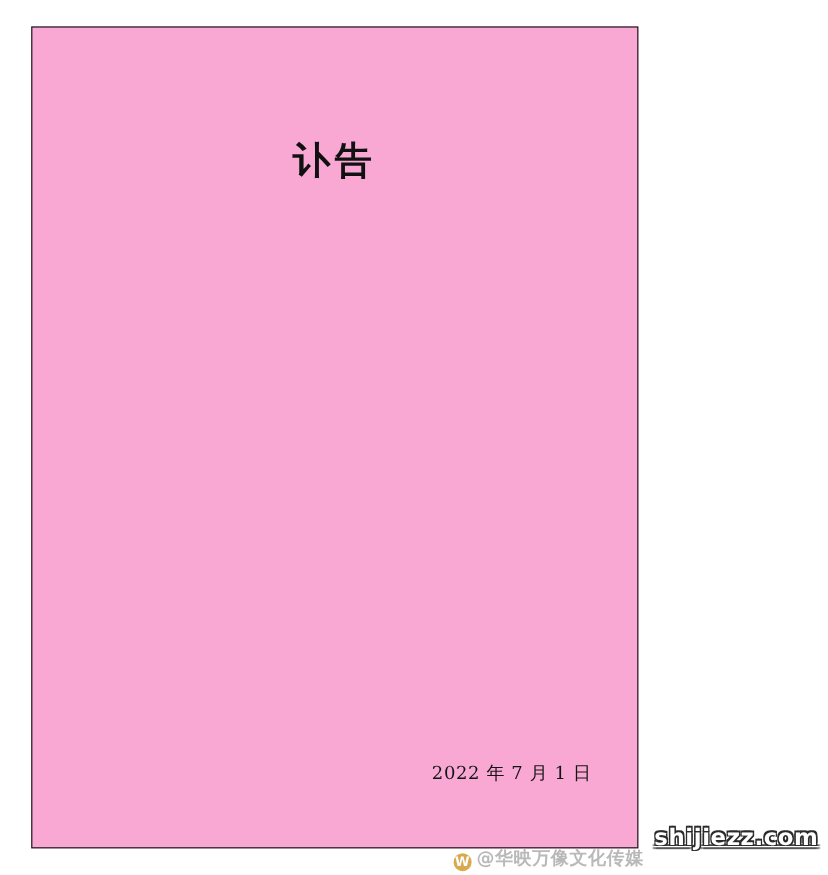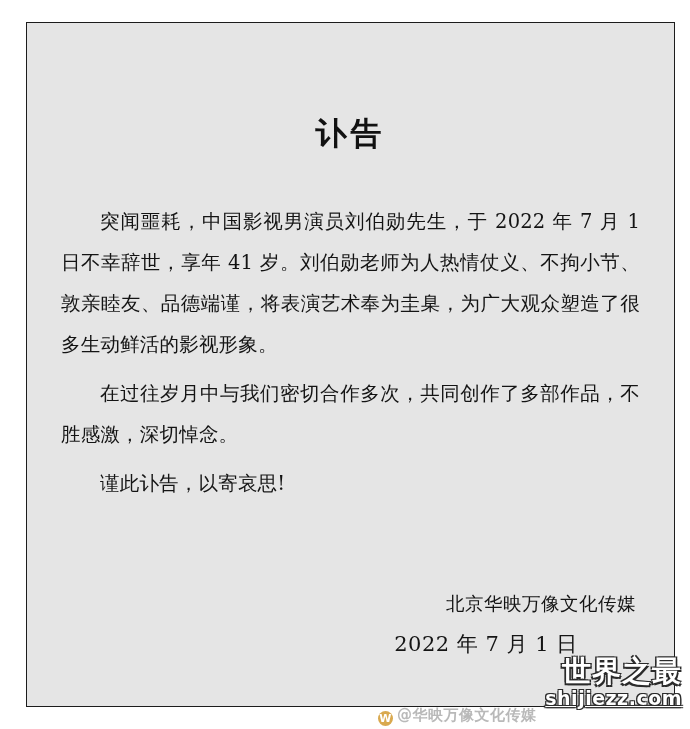"讣告" .page { background: #e5e5e5 -> #f9a8d4; width: 649px -> 506px }
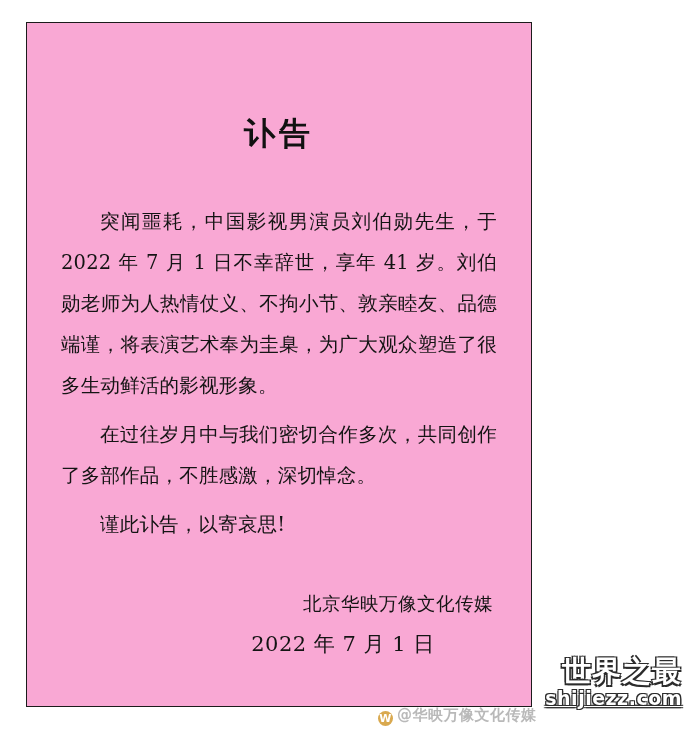"突闻噩耗，中国影视男演员刘伯勋先生，于 2022 年 7 月" div.paragraphs { html: <div> <p>突闻噩耗，中国影视男演员刘伯勋先生，于 2022 年 7 月 1 日不幸辞世，享年 41 岁。刘伯勋老师为人热情仗义、不拘小节、敦亲睦友、品德端谨，将表演艺术奉为圭臬，为广大观众塑造了很多生动鲜活的影视形象。</p> <p>在过往岁月中与我们密切合作多次，共同创作了多部作品，不胜感激，深切悼念。</p> <p>谨此讣告，以寄哀思!</p> </div> -> none }
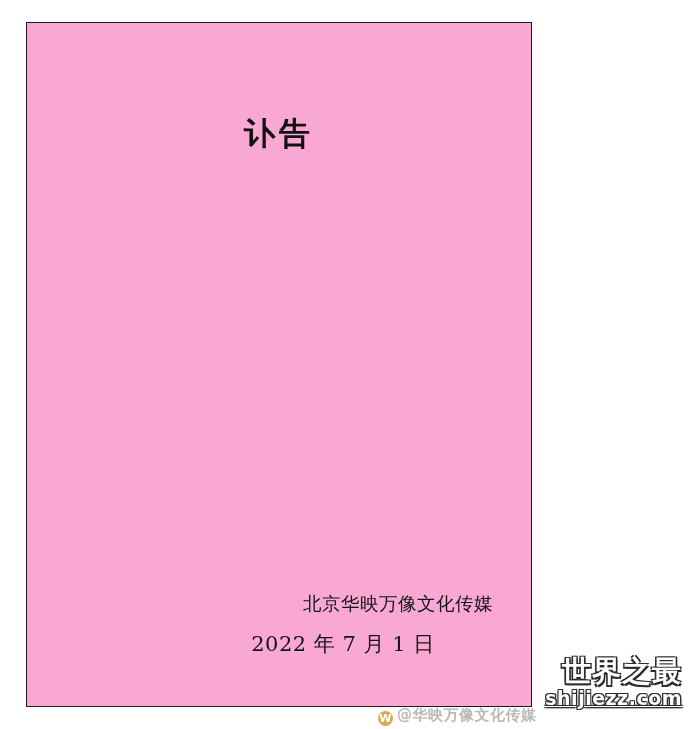"北京华映万像文化传媒" div.sign-org { html: <div>北京华映万像文化传媒</div> -> none }
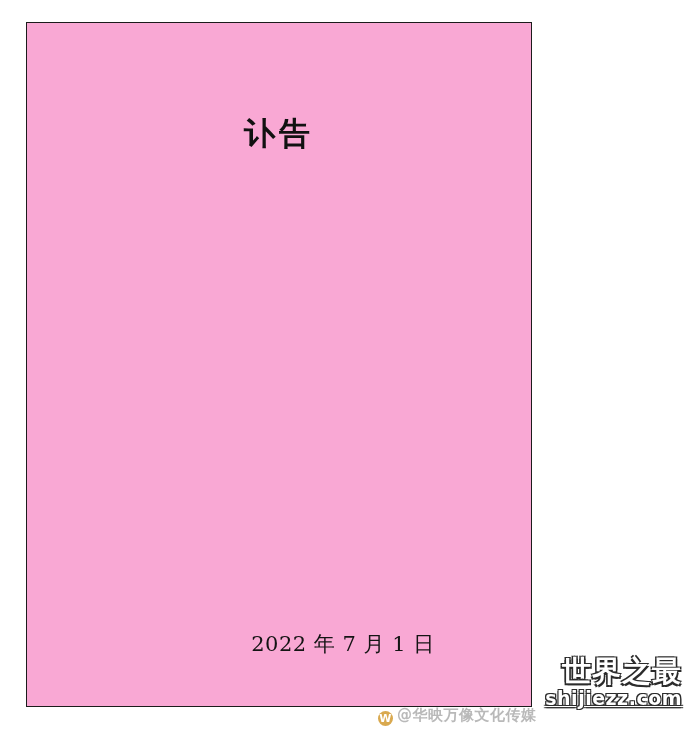"2022 年 7 月 1" .sign-date { font-size: 21px -> 15px; text-align: center -> none }
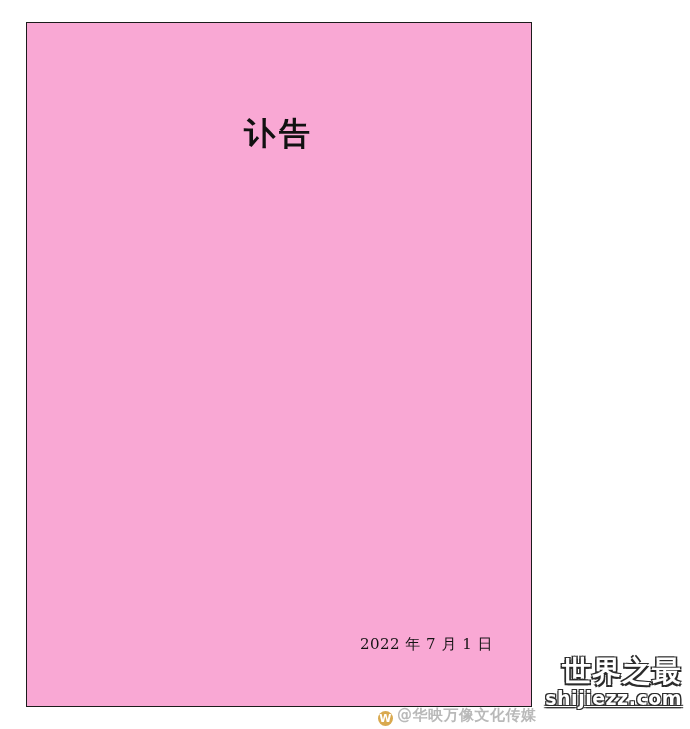"世界之最" div.wm-brand-cn { html: <div>世界之最</div> -> none }
